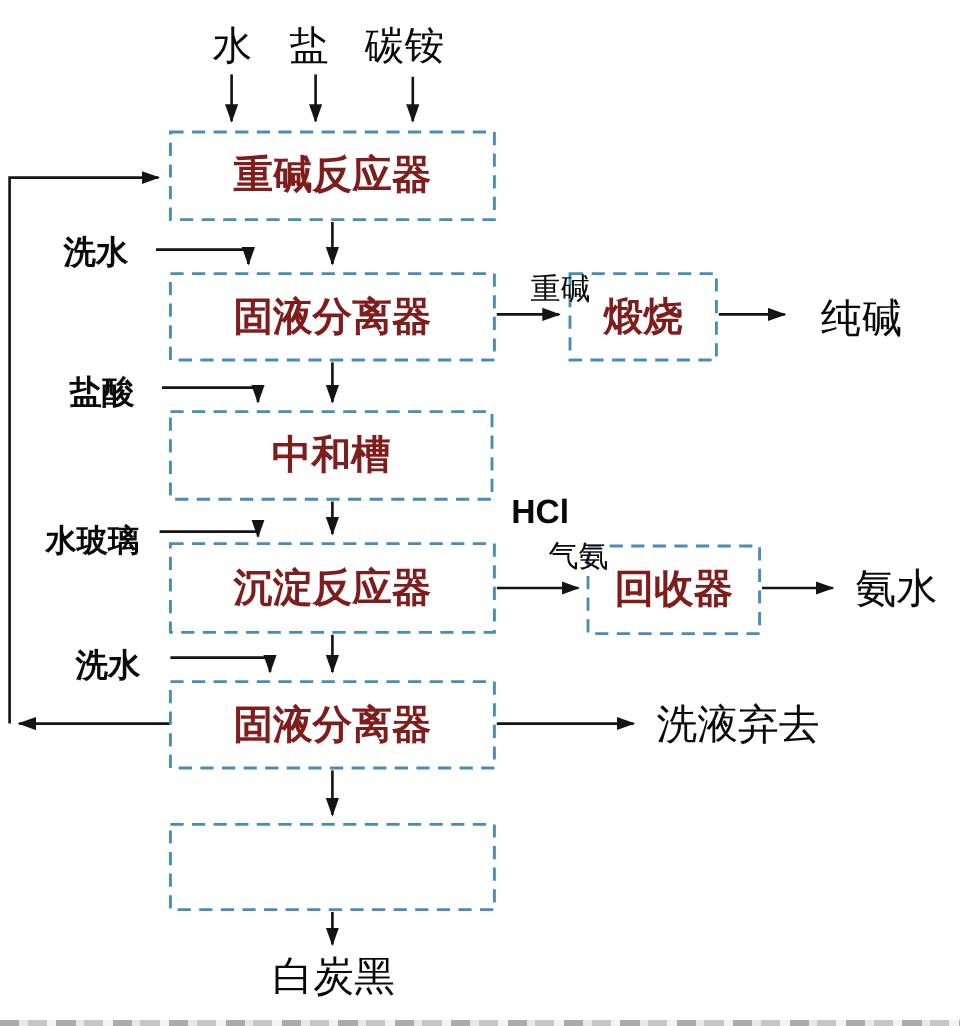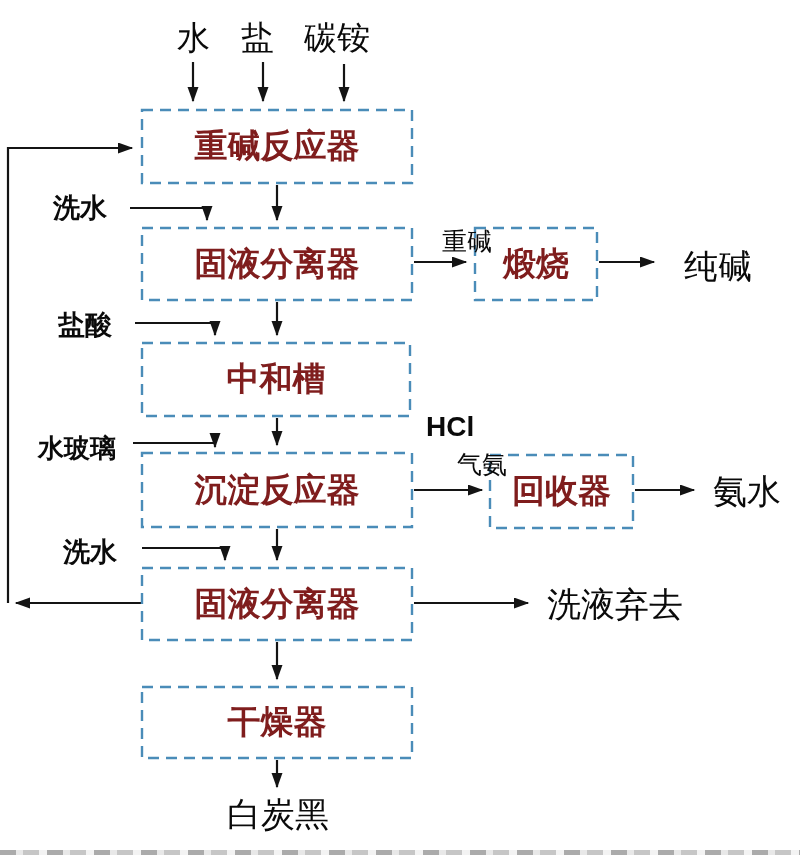"洗水" .side-input { font-family: Liberation Mono, monospace -> none }
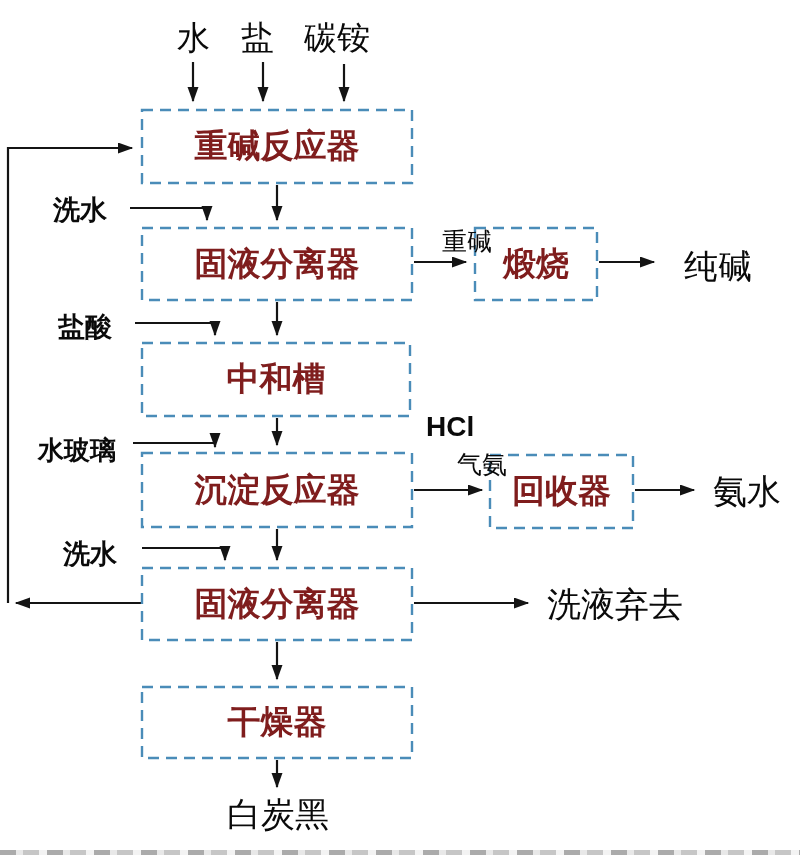"干燥器" div.box-label { html: <div>干燥器</div> -> none }
